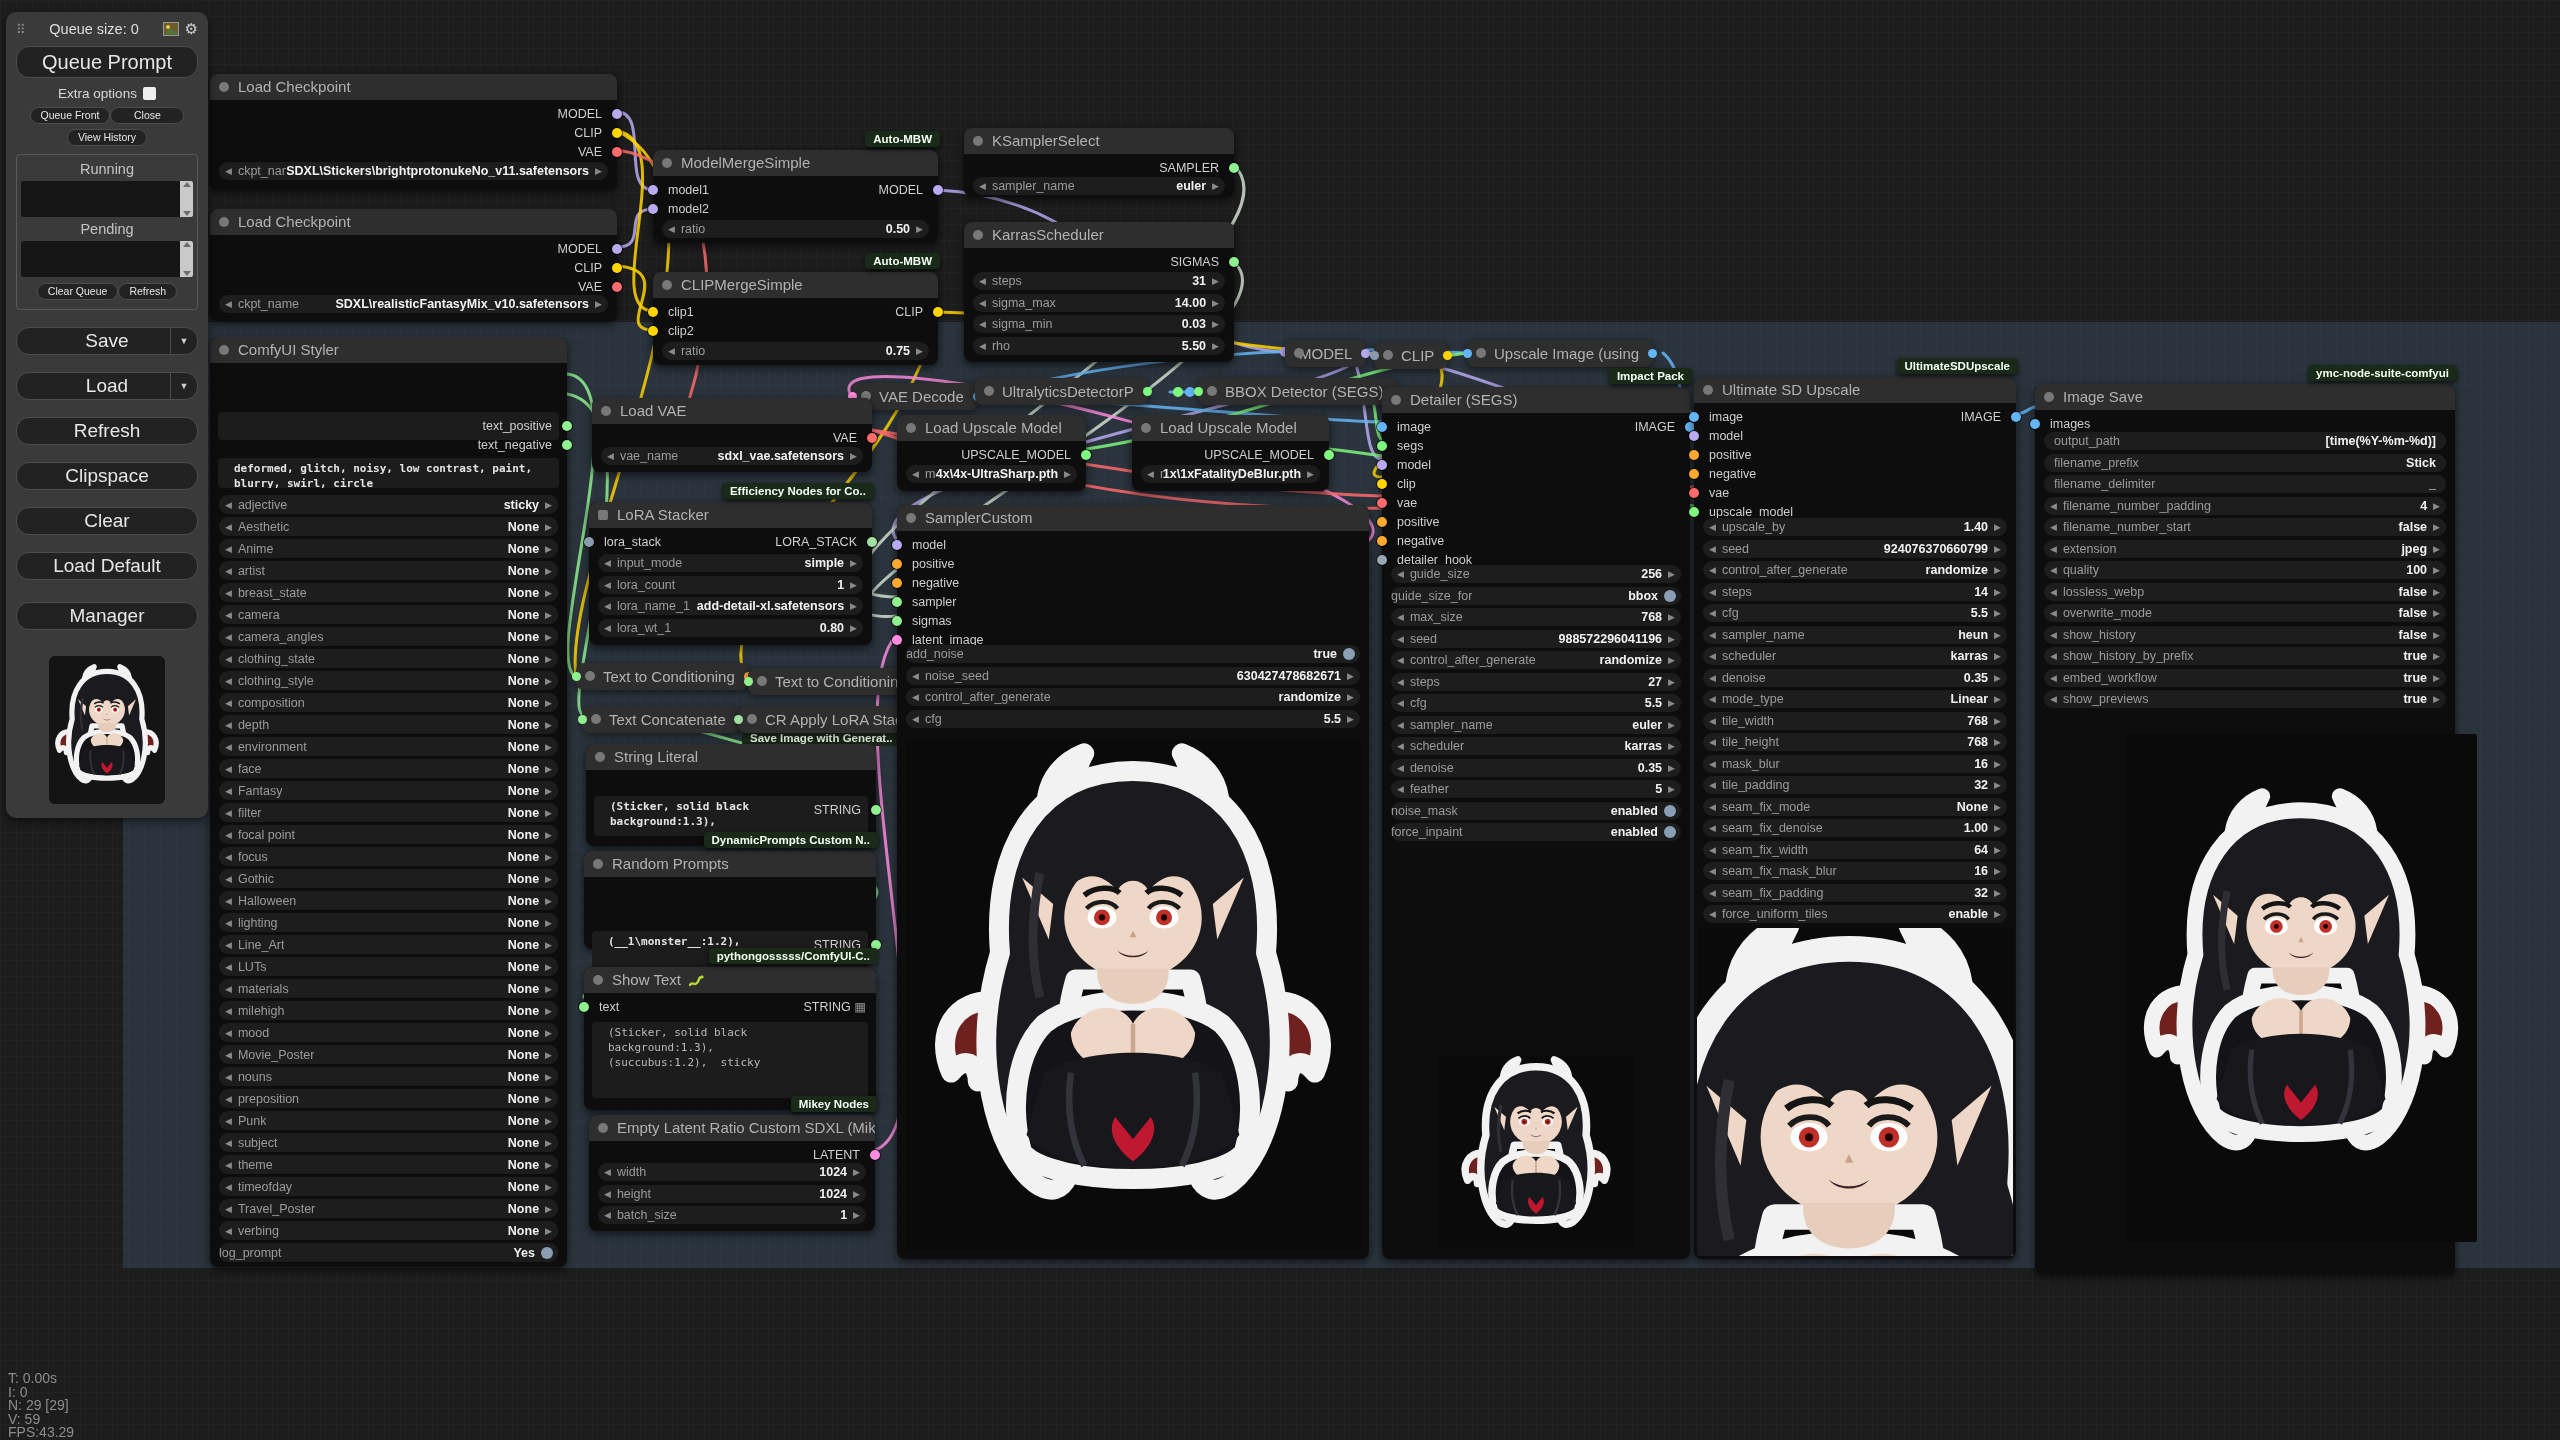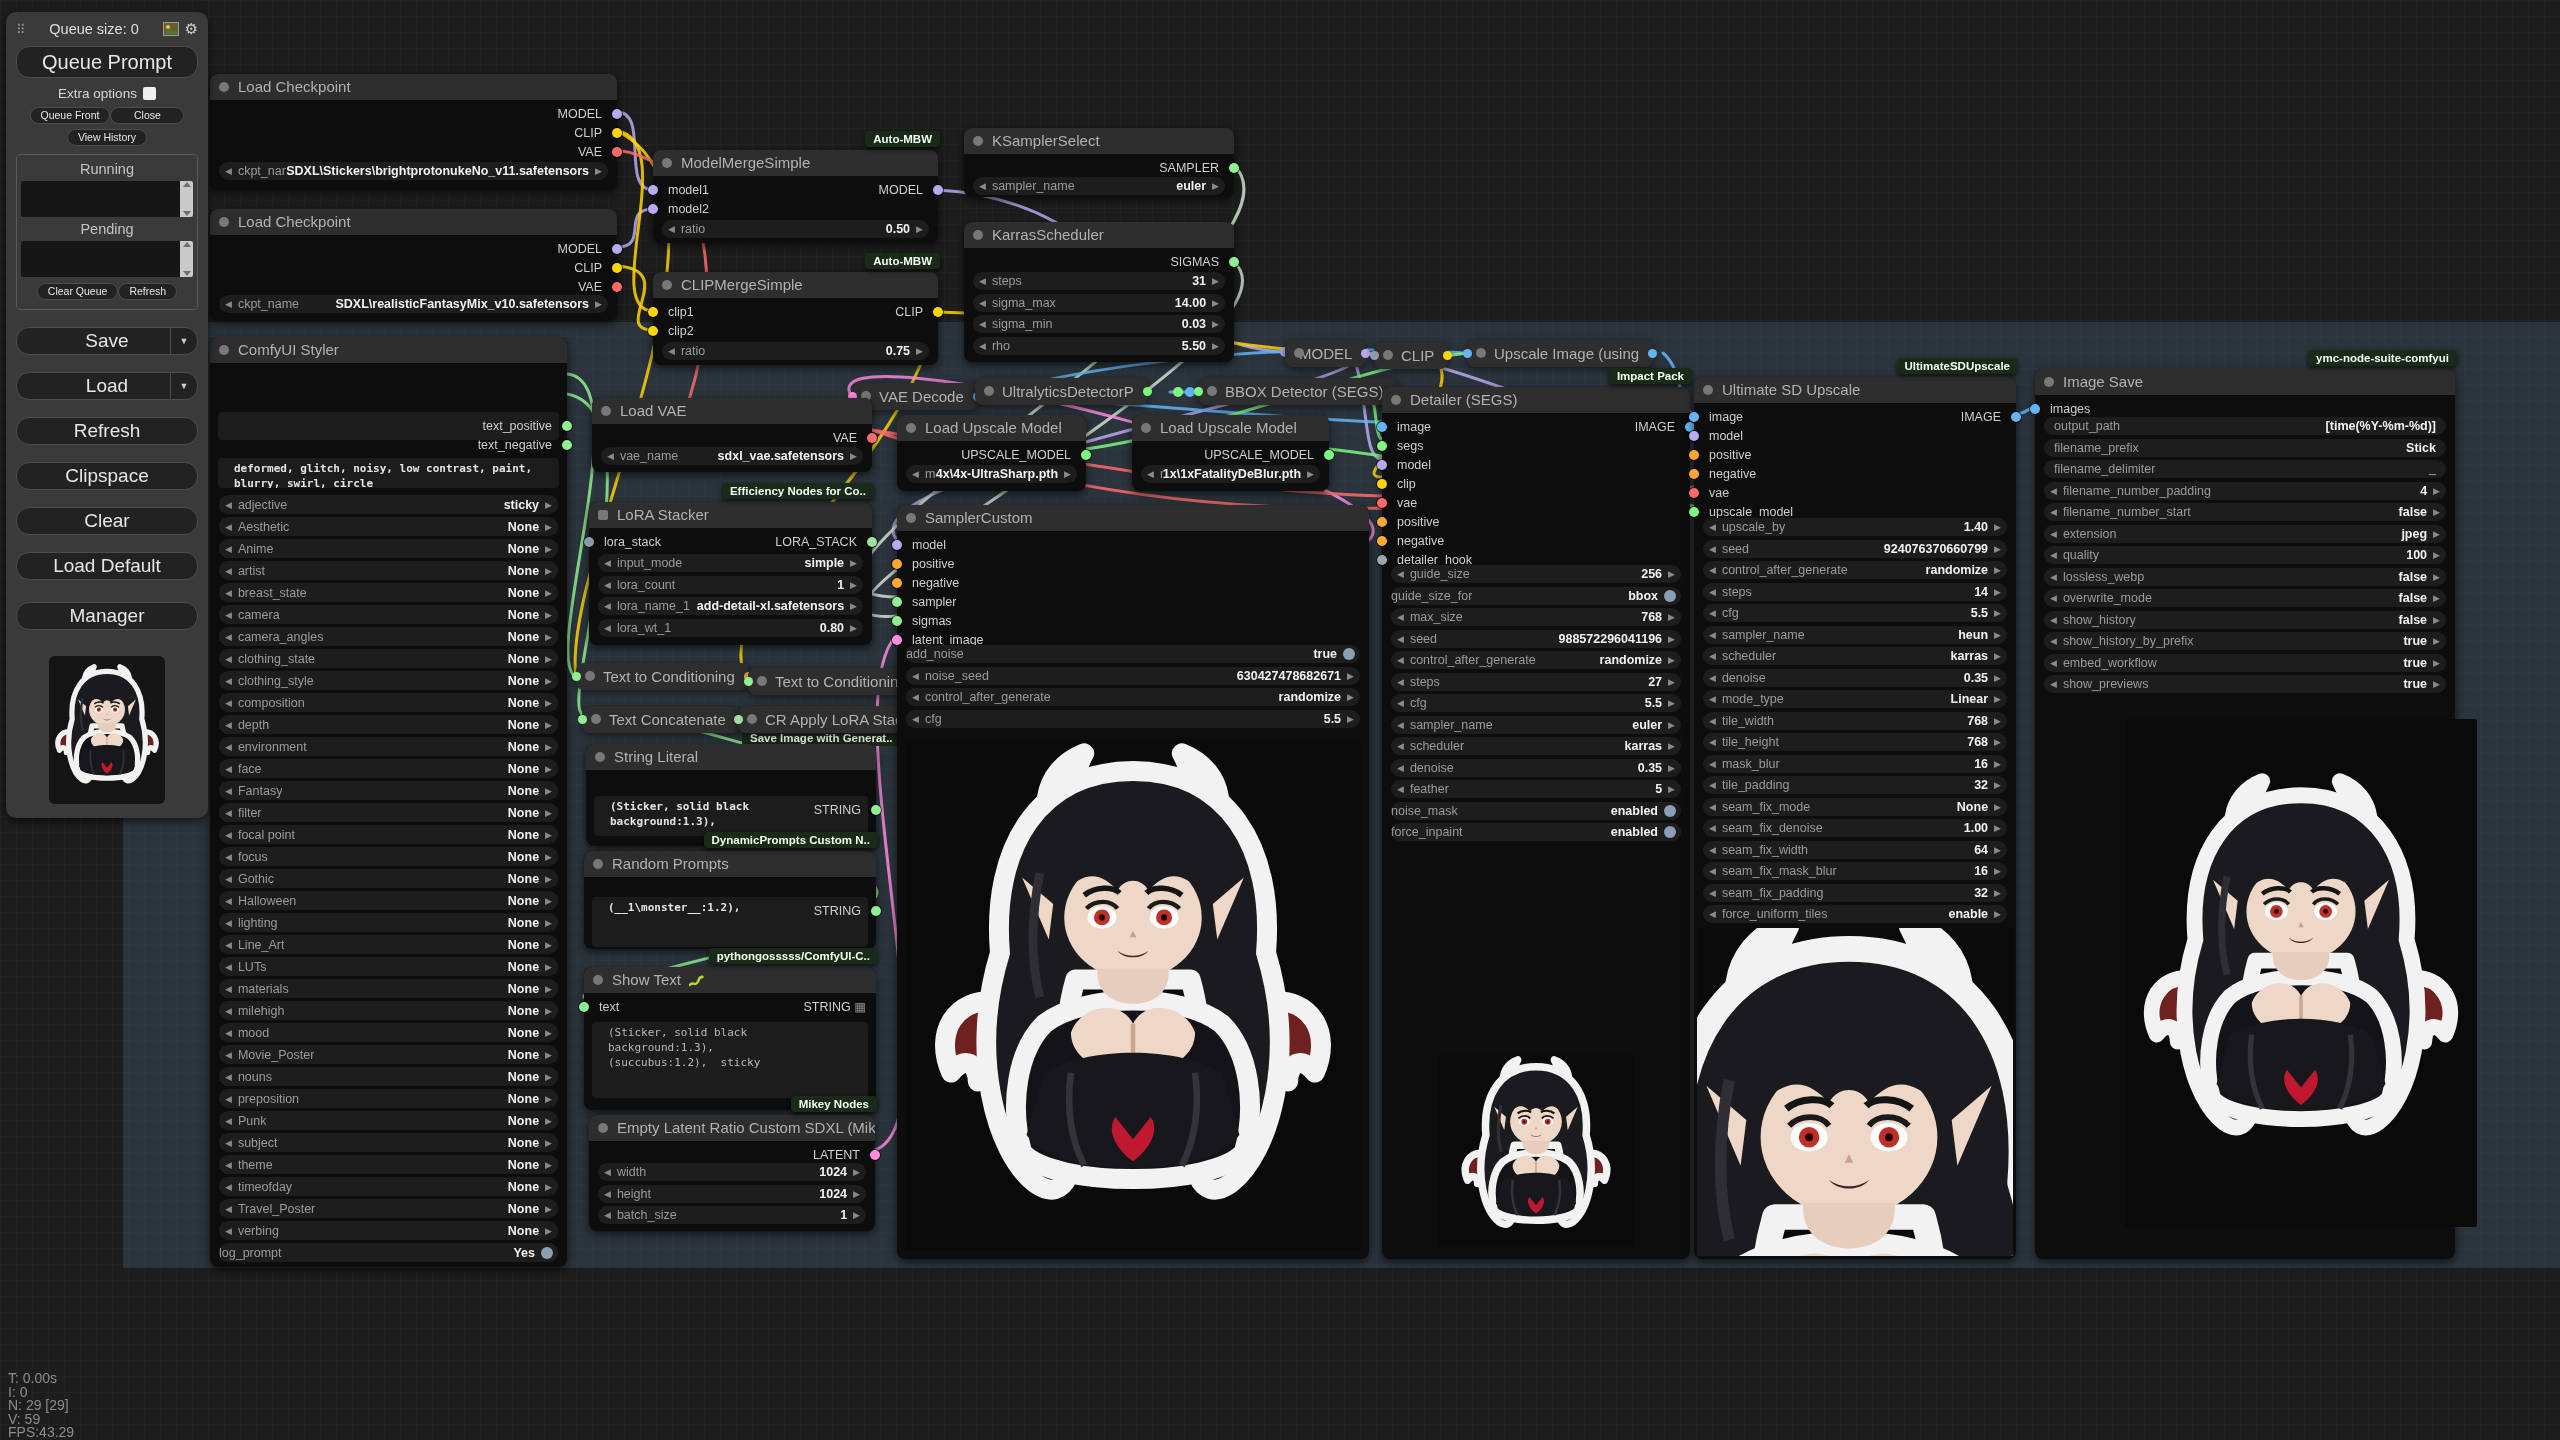"ymc-node-suite-comfyui" div.node { top: 369px -> 384px }
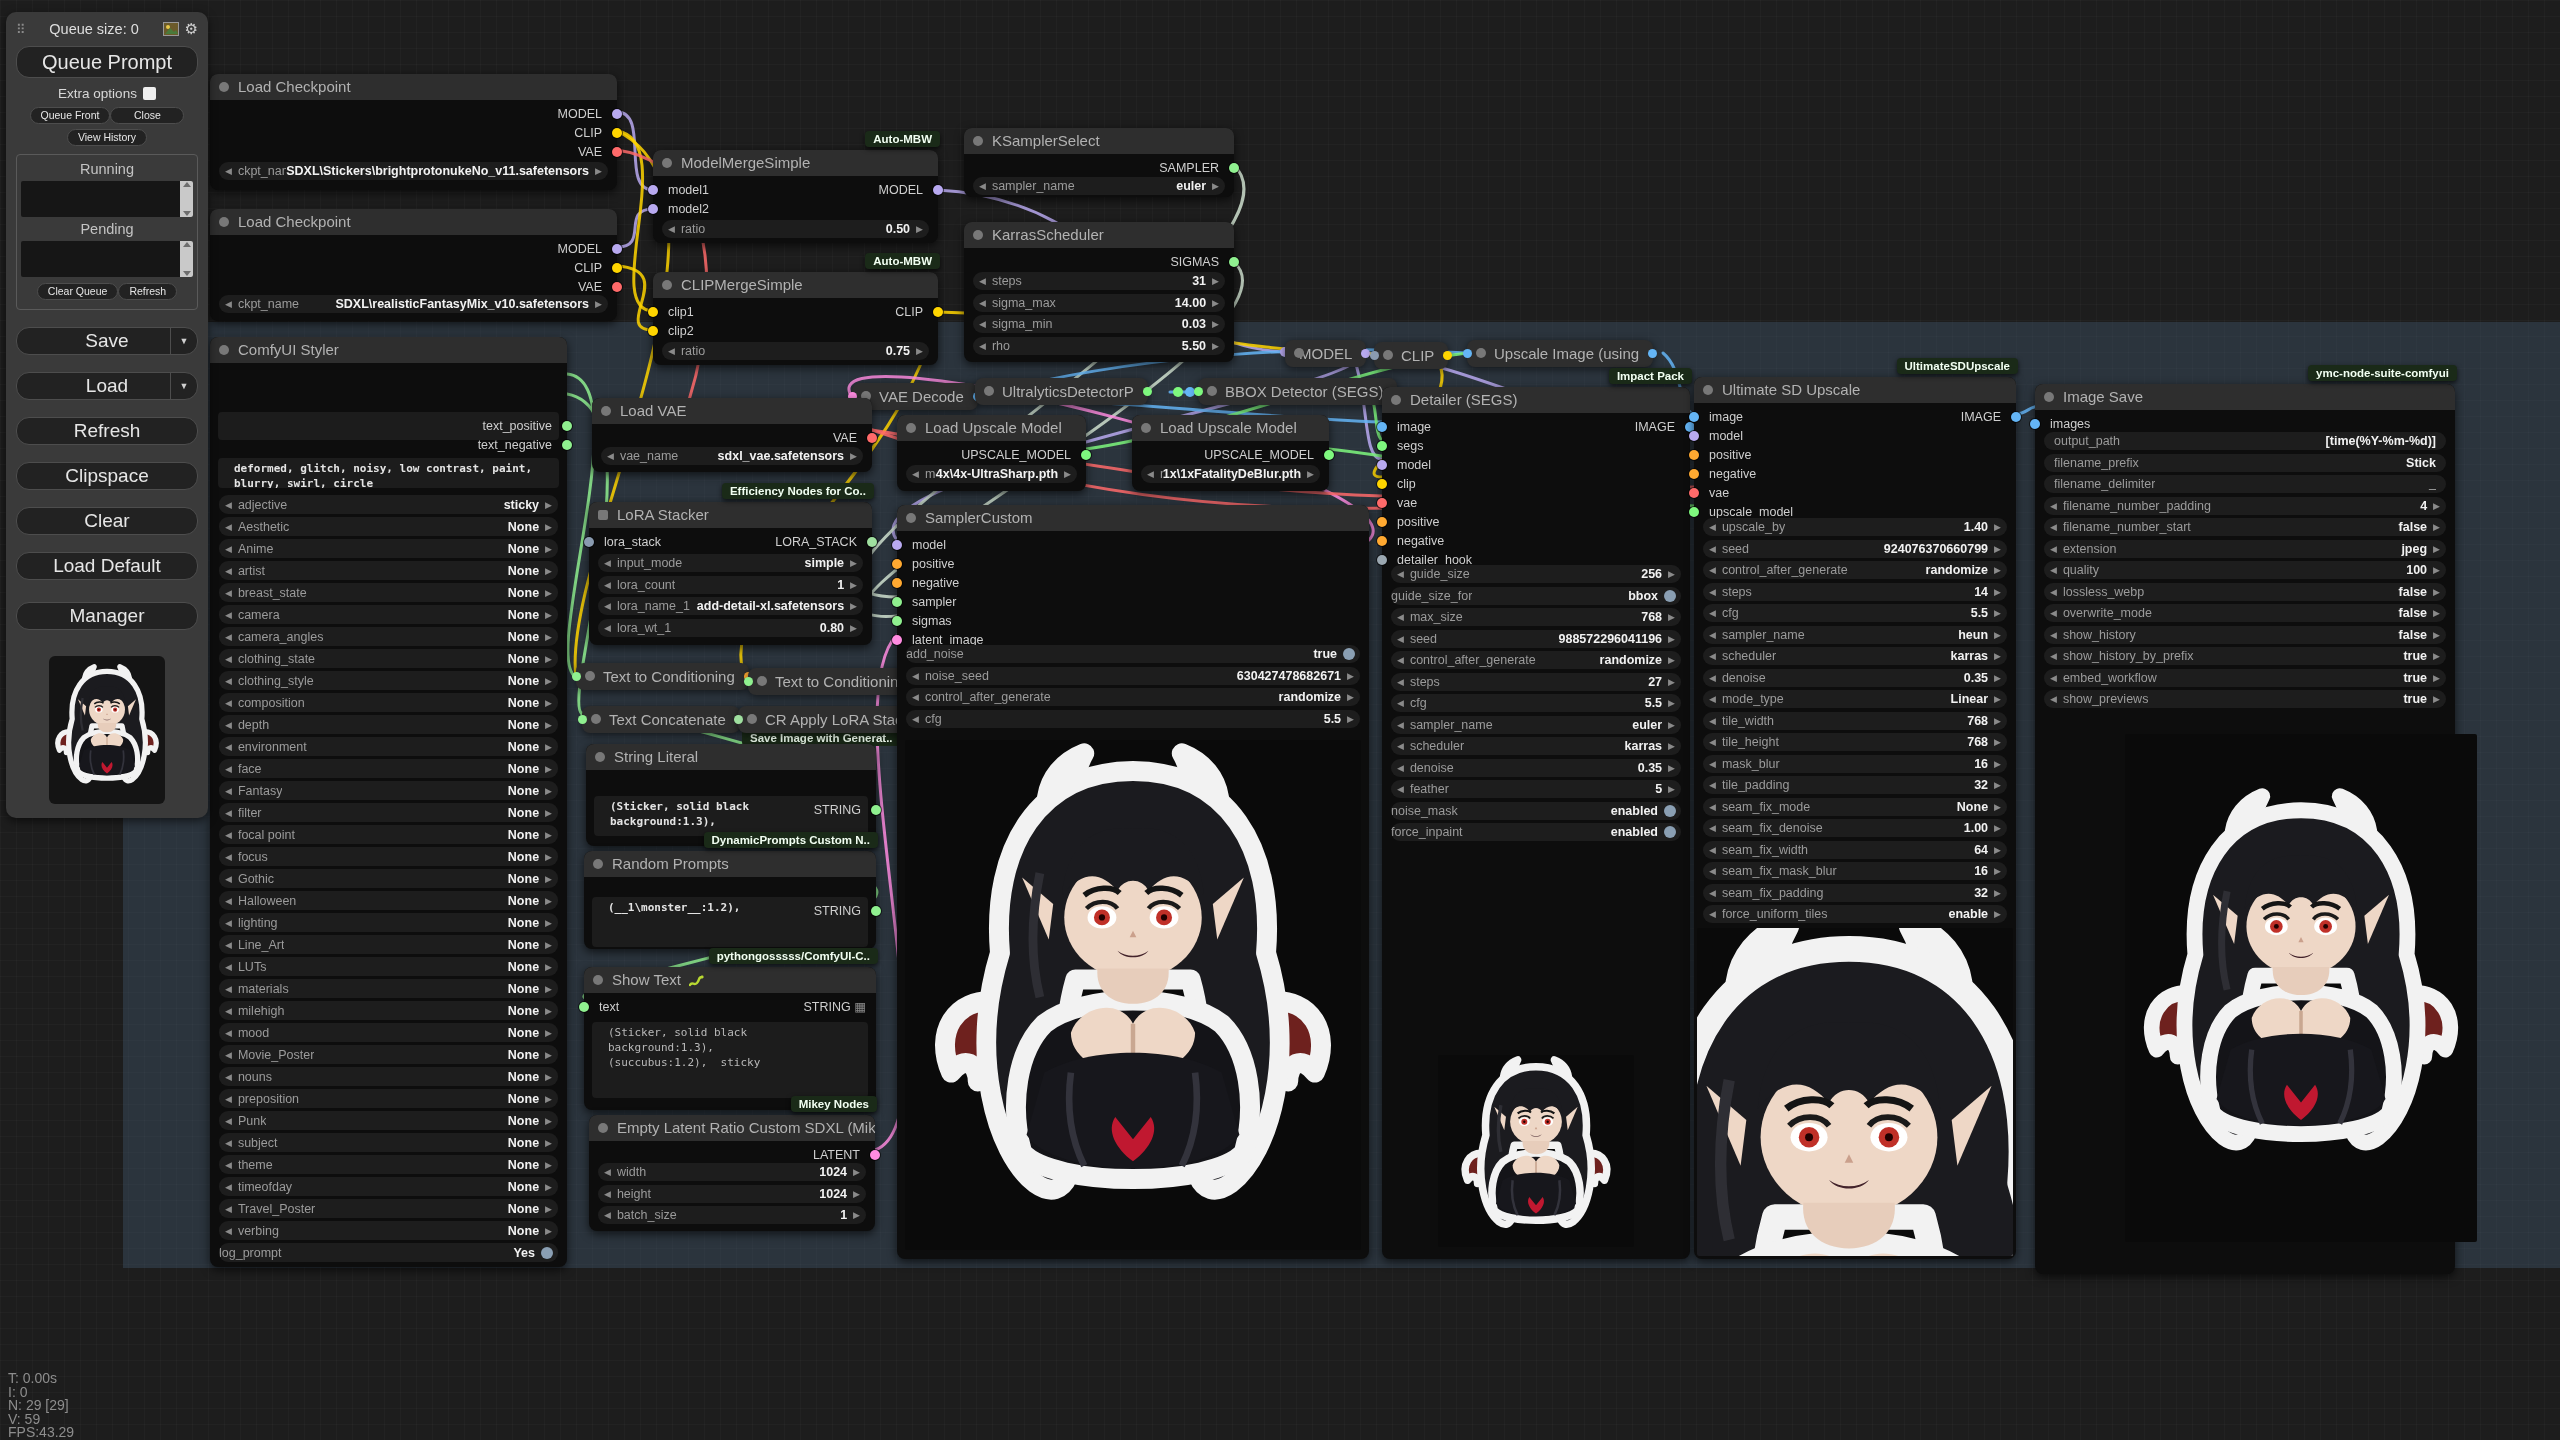"(__1\monster__:1.2)," div.tbox { margin-top: 20px -> 54px }
